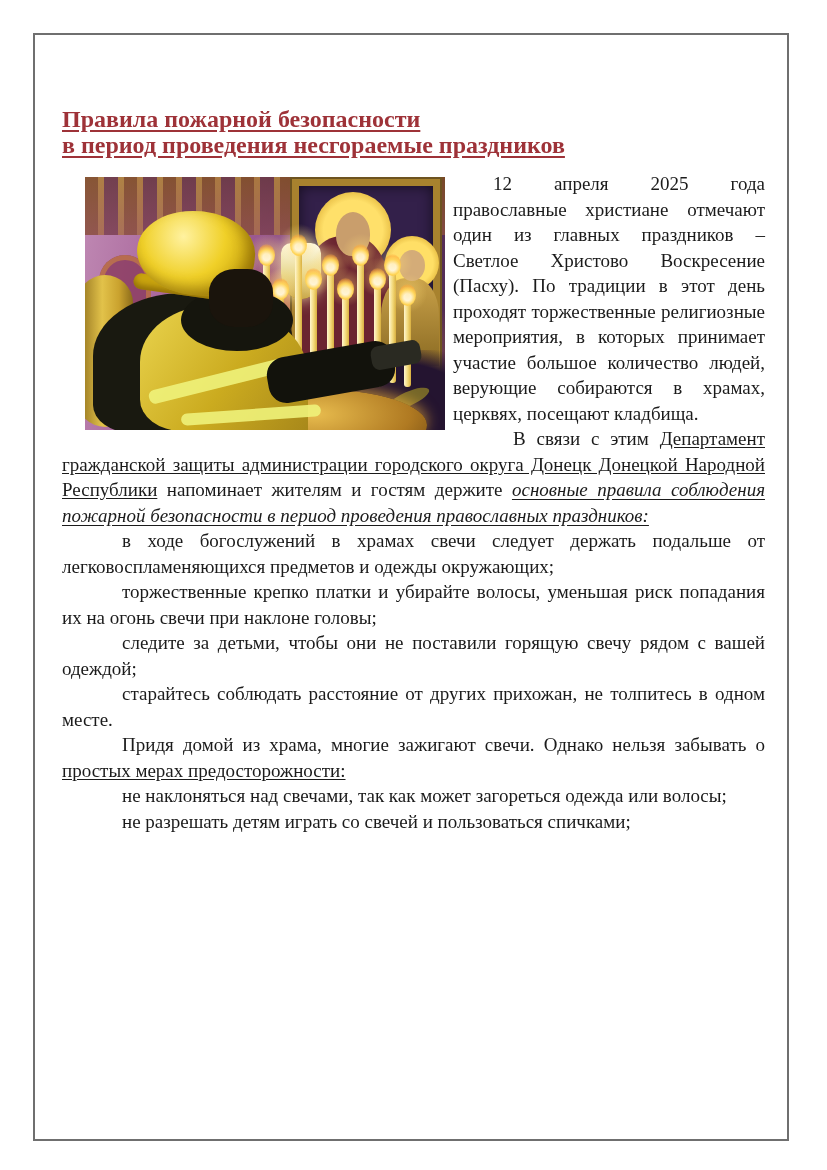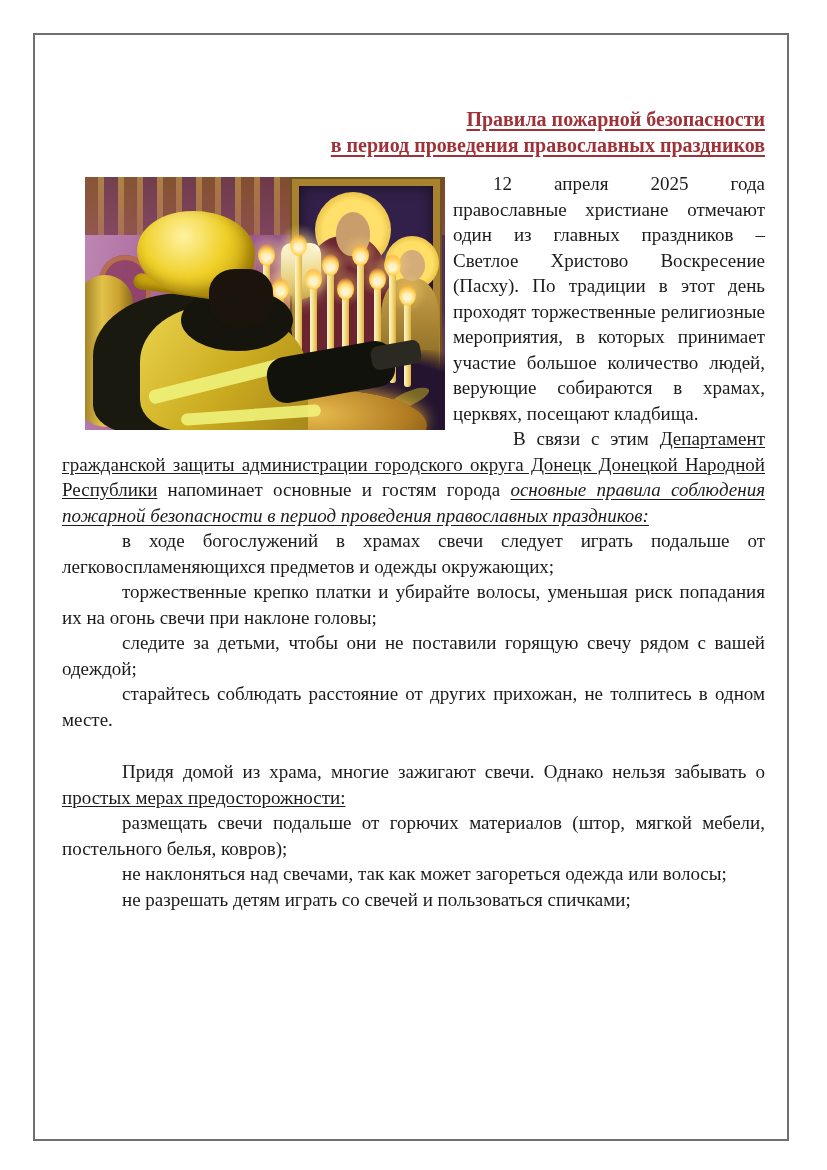"Правила пожарной безопасности" .doc-title { font-size: 20px -> 24px; text-align: right -> left }
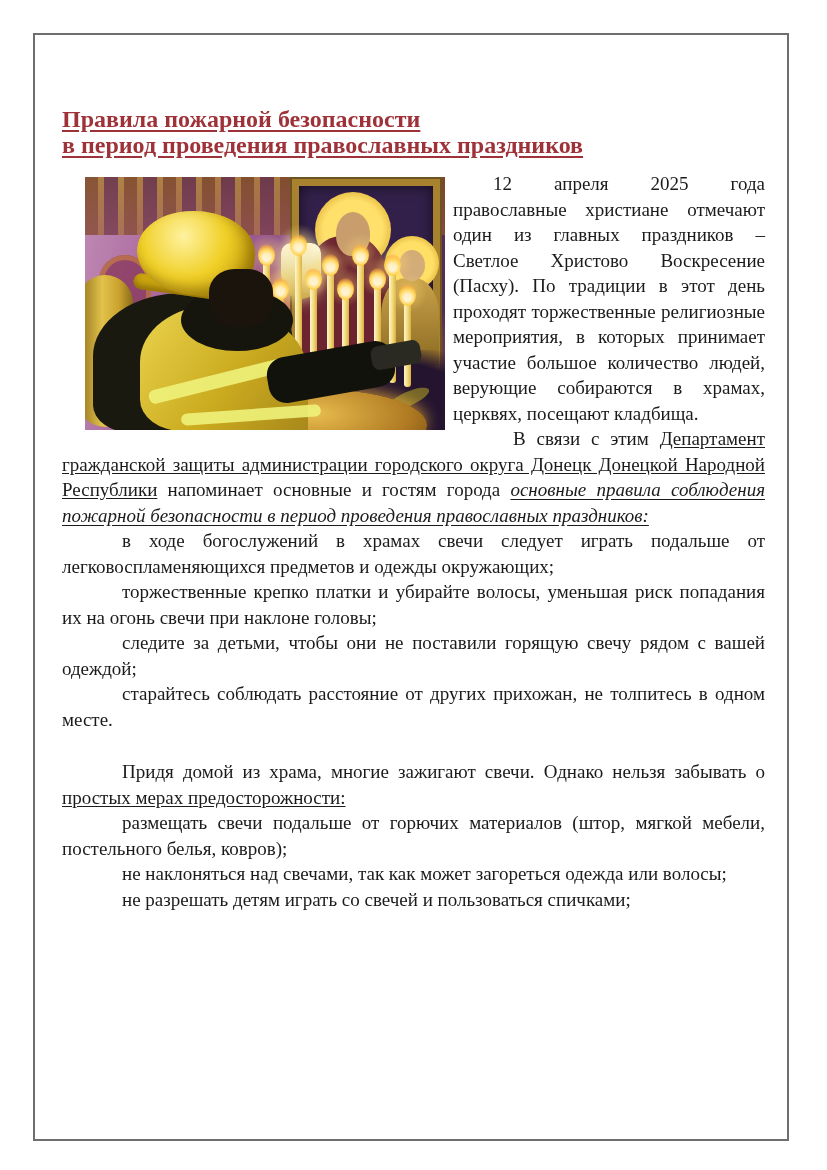"в период проведения православных" span.t-line { text: православных -> несгораемые }
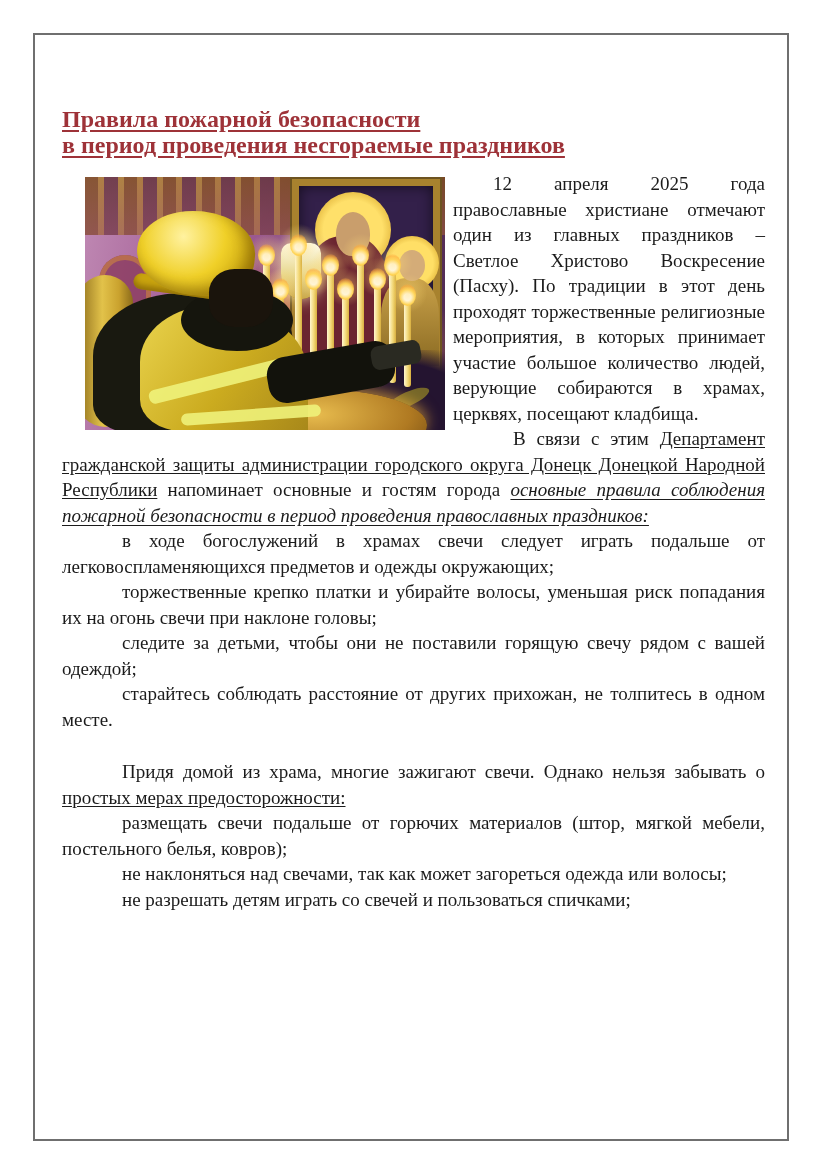"напоминает основные и гостям города" span { text: основные и гостям города -> жителям и гостям держите }
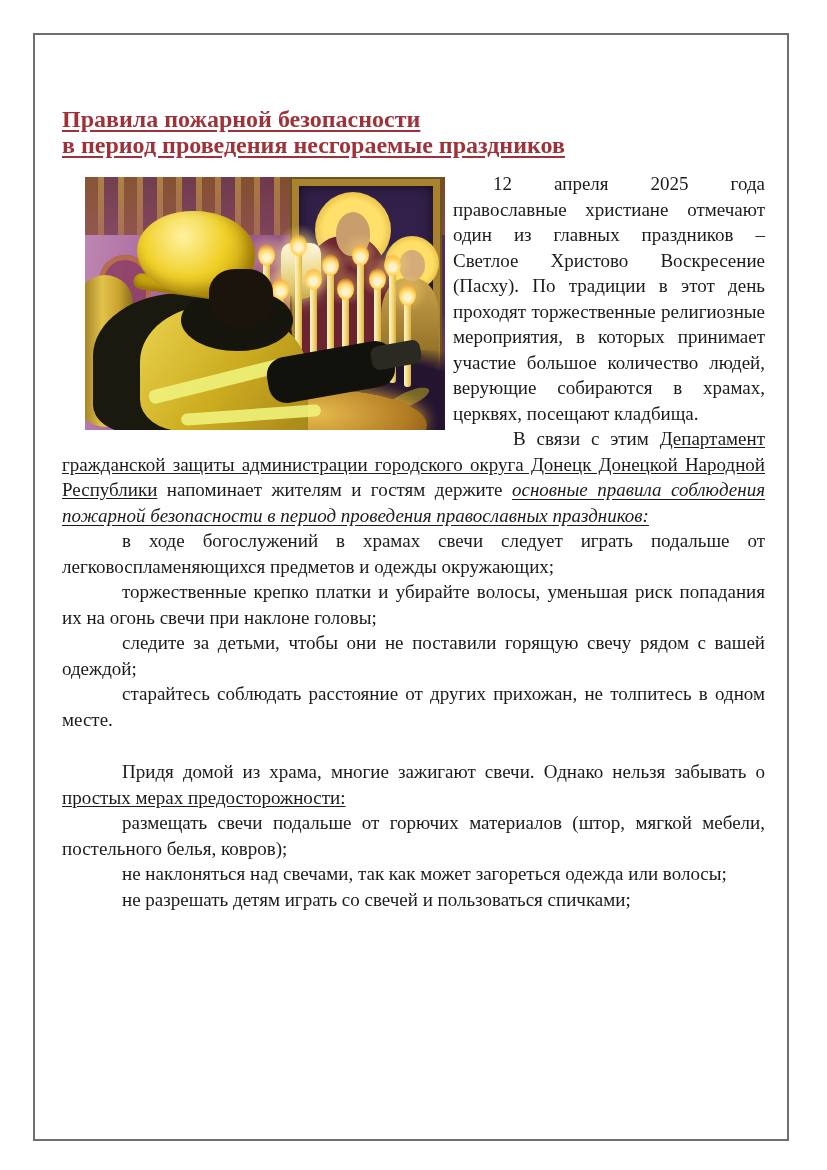"в ходе богослужений в храмах" p.body-p { text: играть -> держать }
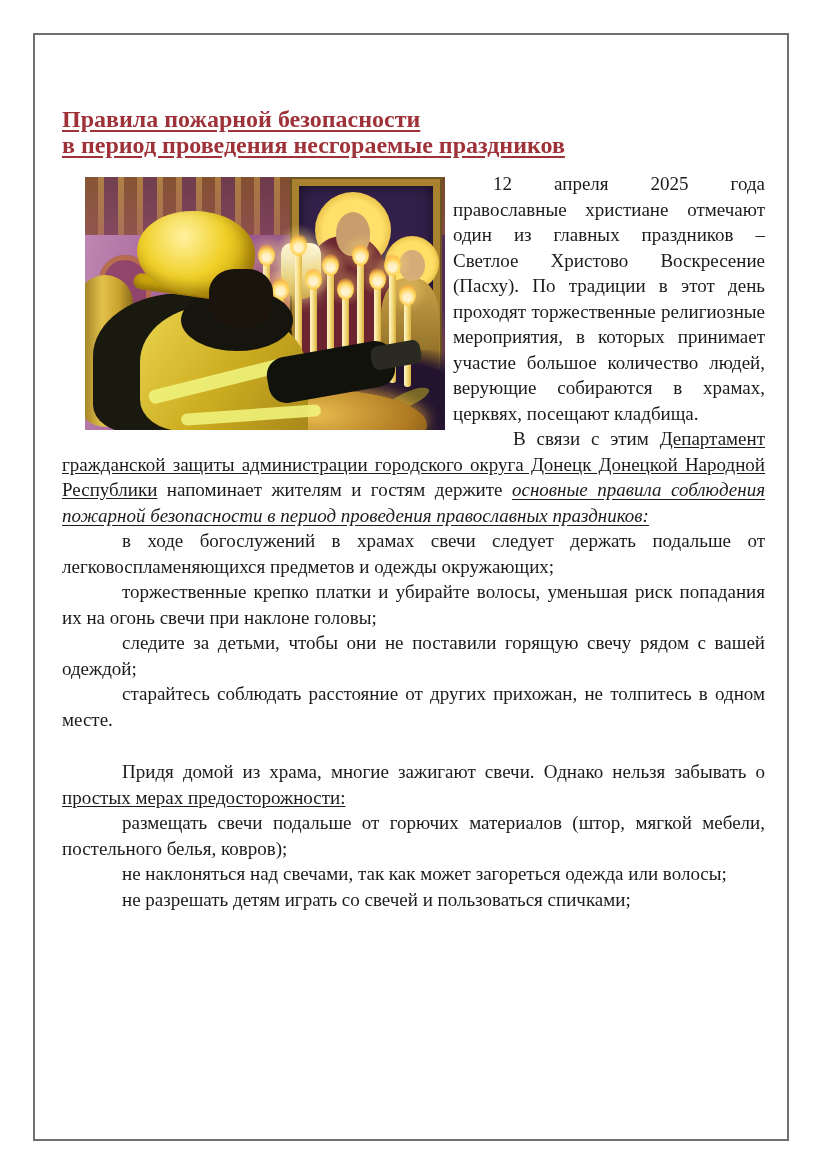"Придя домой из храма, многие" .gap-top { margin-top: 27px -> none }
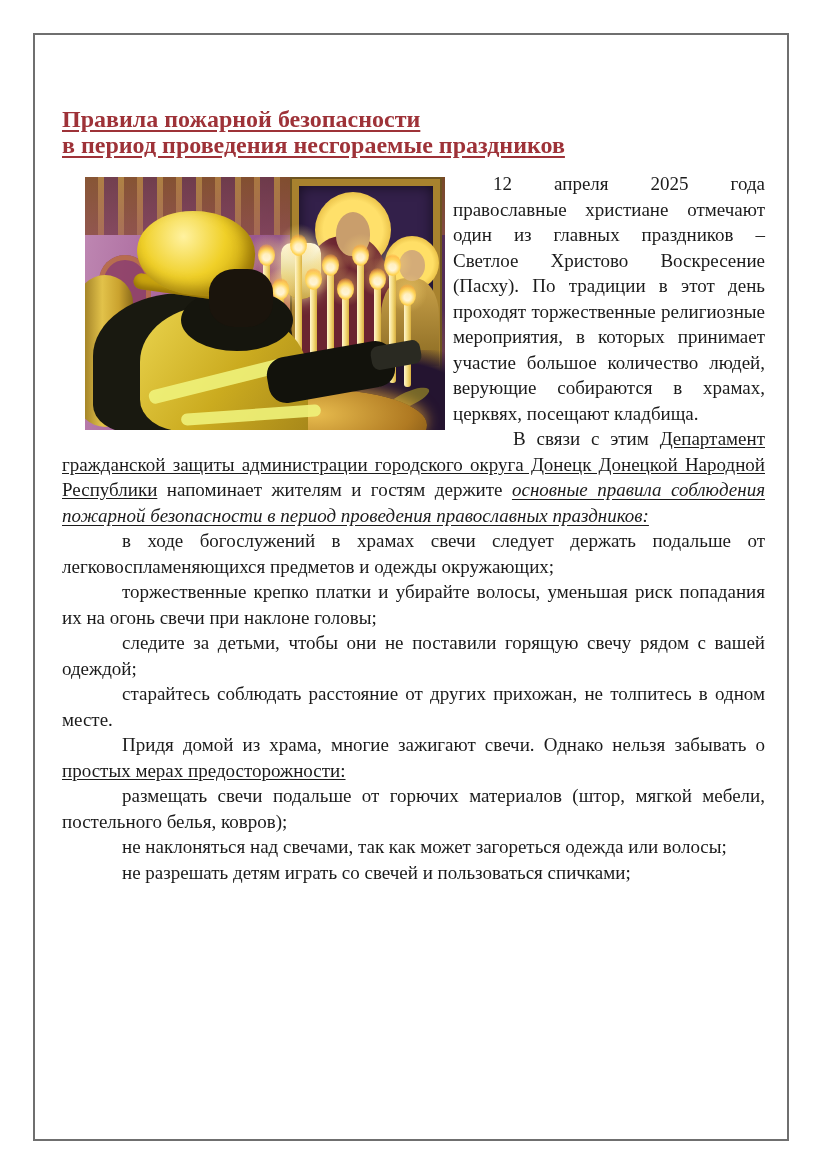"размещать свечи подальше от горючих" p.body-p { html: <p>размещать свечи подальше от горючих материалов (штор, мягкой мебели, постельного белья, ковров);</p> -> none }
